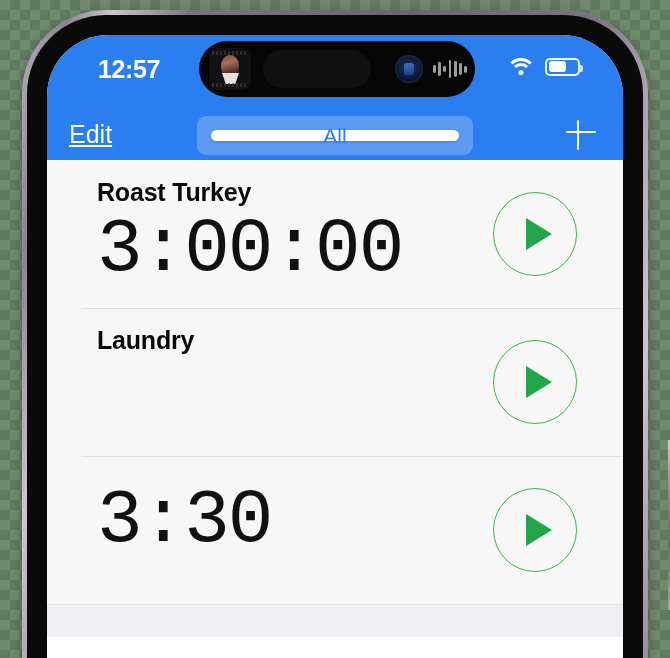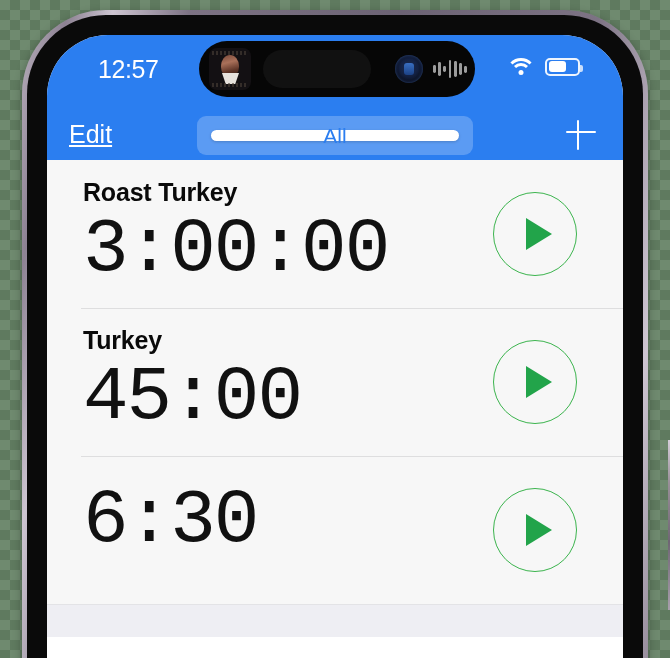"12:57" #status-time { font-weight: normal -> bold }
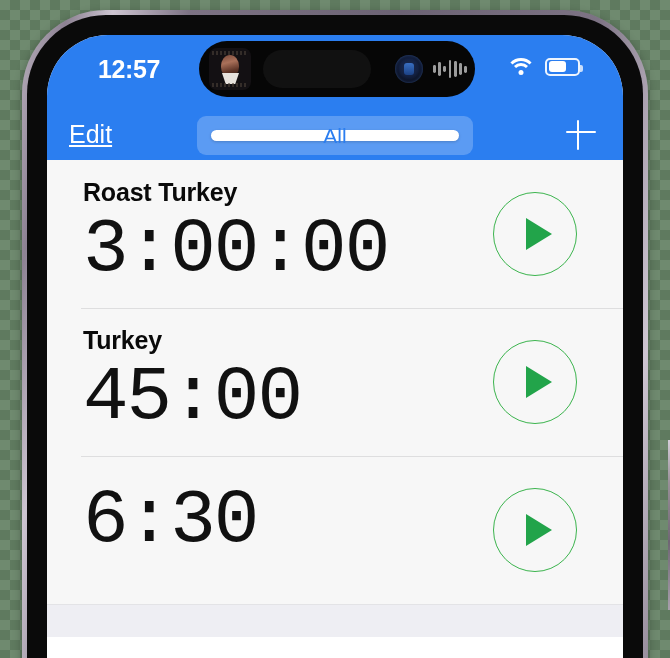"Roast Turkey" .timer-row { padding: 20px 0 0 36px -> 20px 0 0 50px }
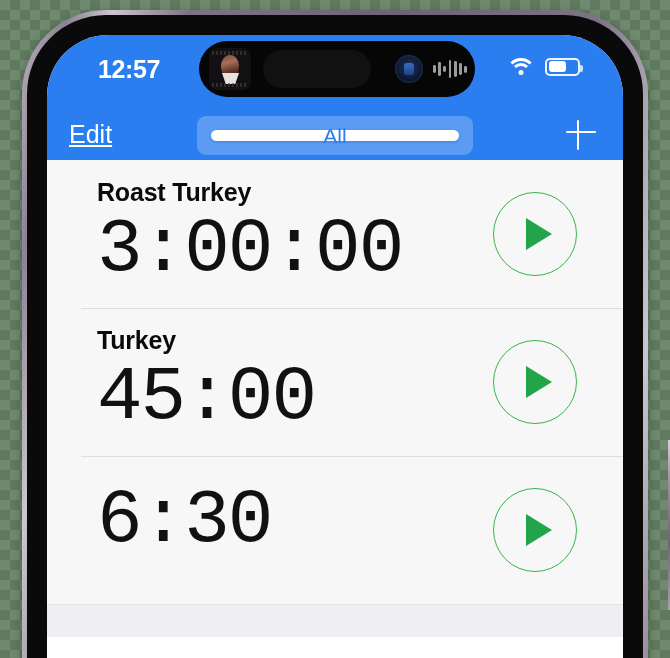"Turkey" div.timer-label { text: Turkey -> Laundry }
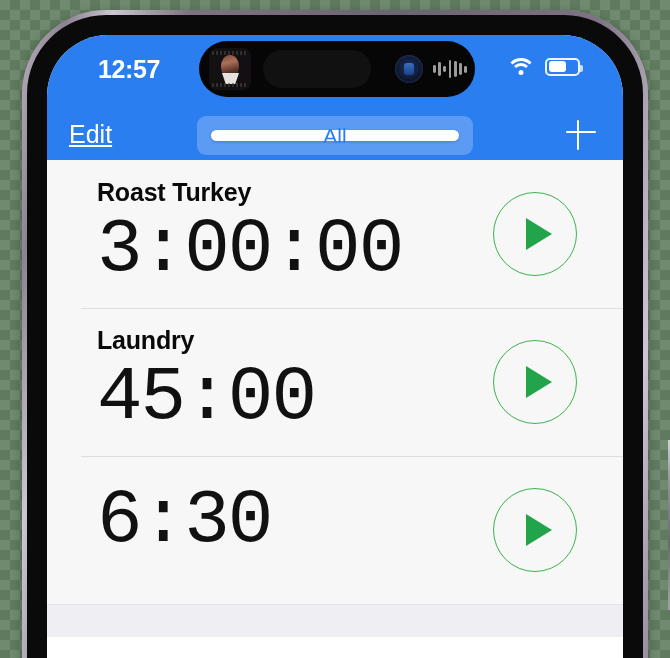"45:00" div.timer-value { html: <div>45:00</div> -> none }
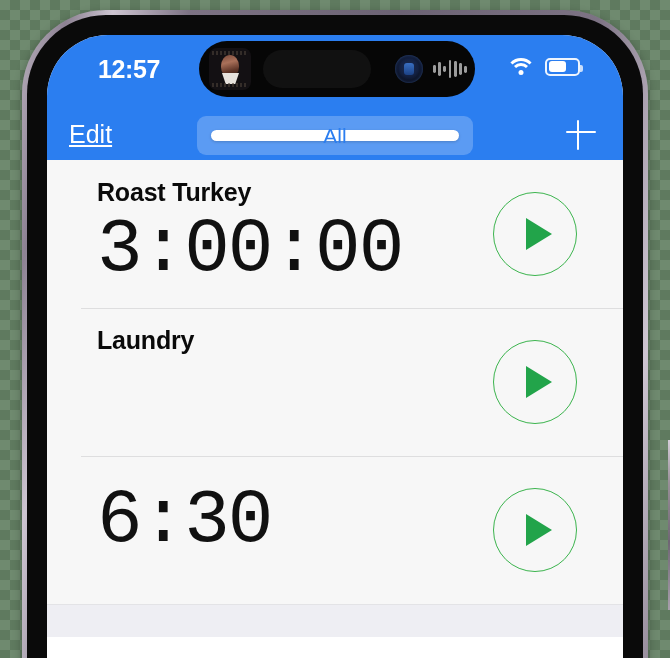"6:30" div.timer-value { text: 6:30 -> 3:30 }
